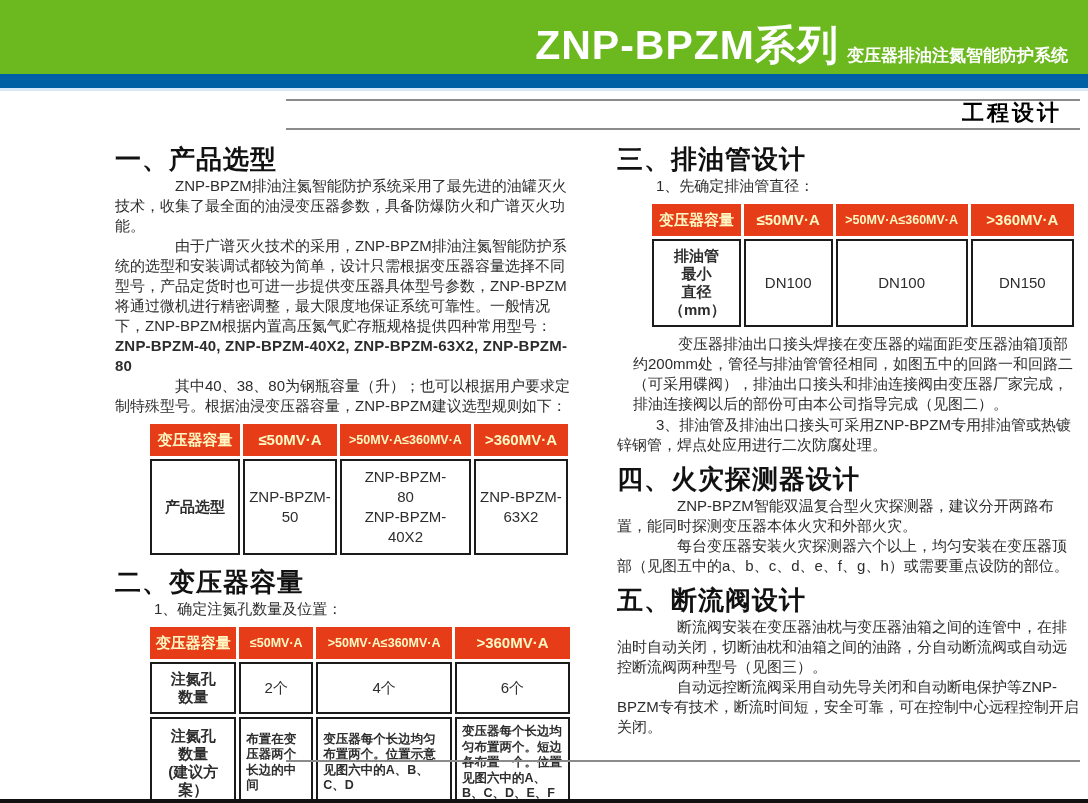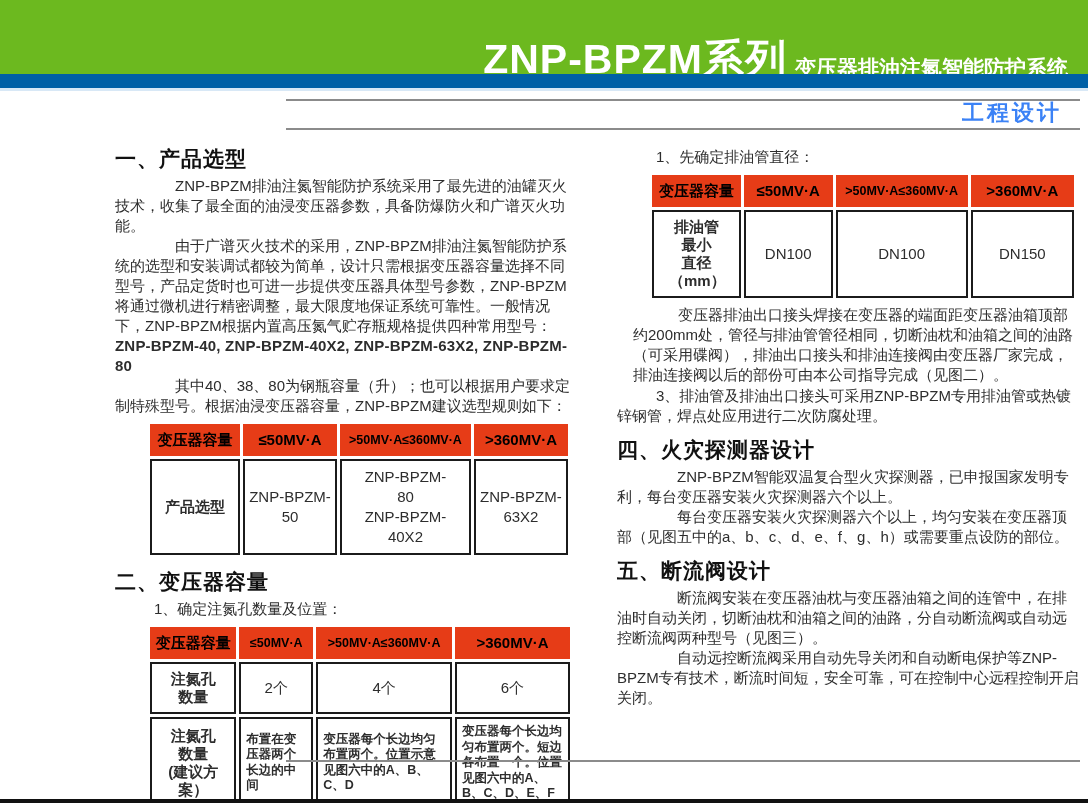"ZNP-BPZM系列" .banner { height: 88px -> 74px }
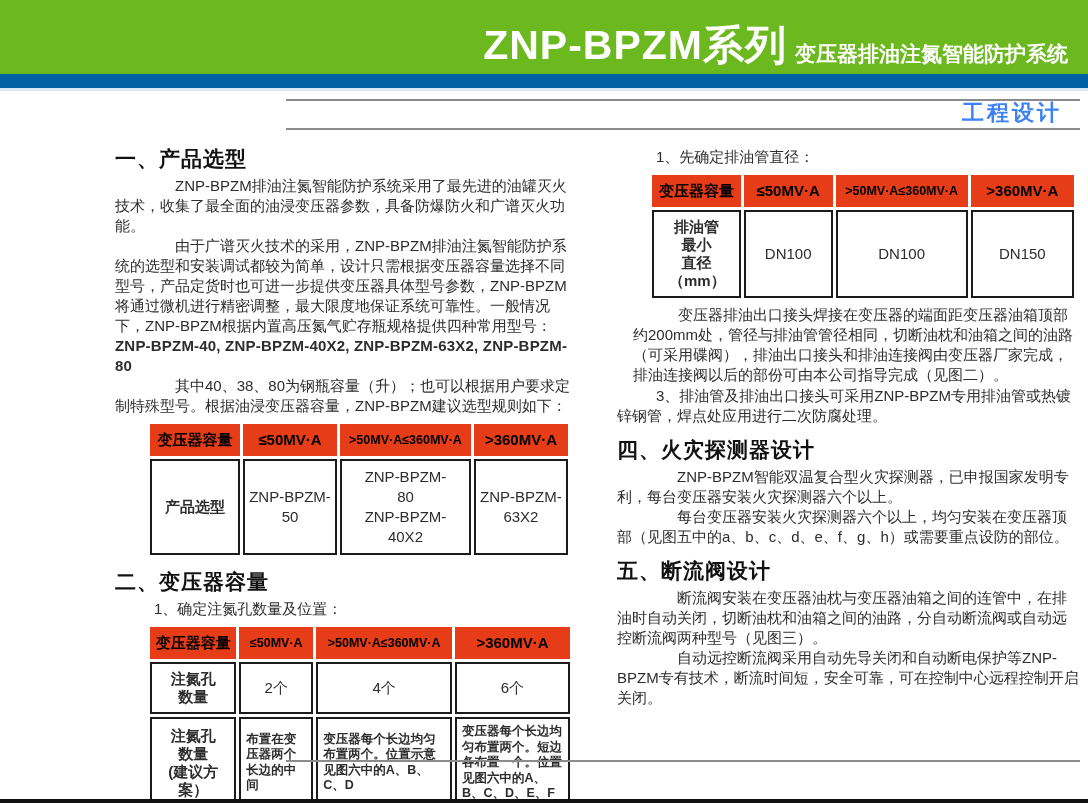"变压器排油注氮智能防护系统" .banner-subtitle { font-size: 21px -> 17px }
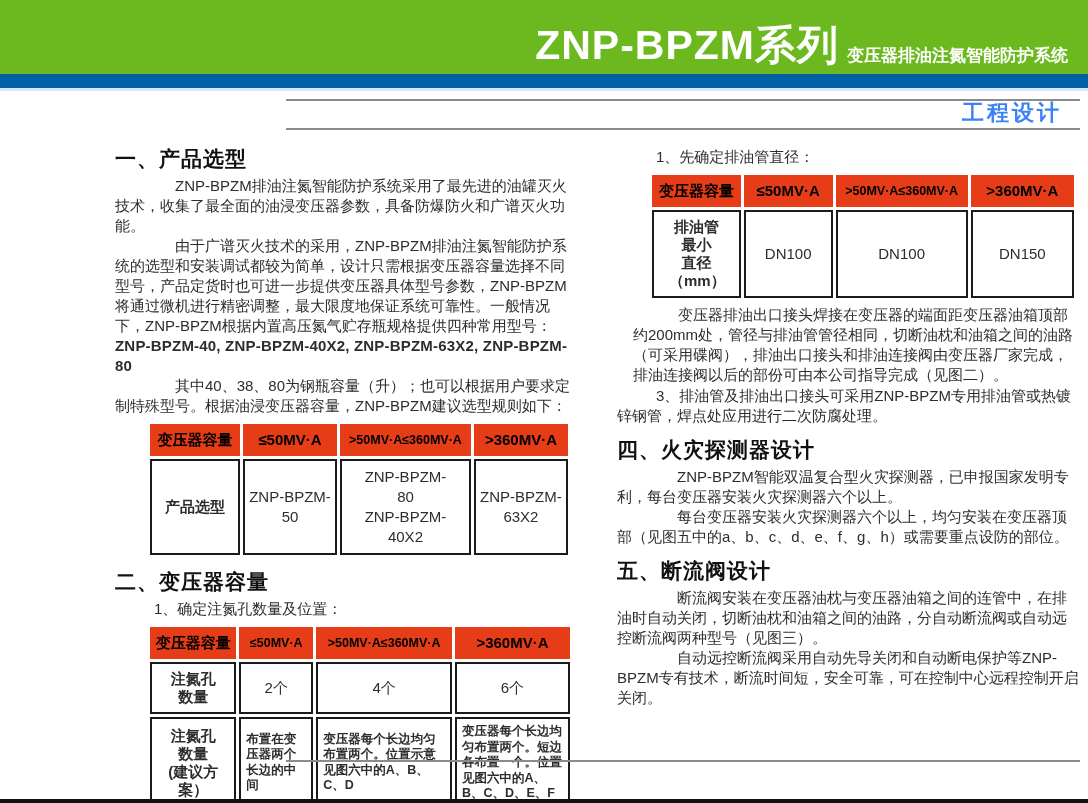"工程设计" .header-label { color: #3b82f6 -> #000000 }
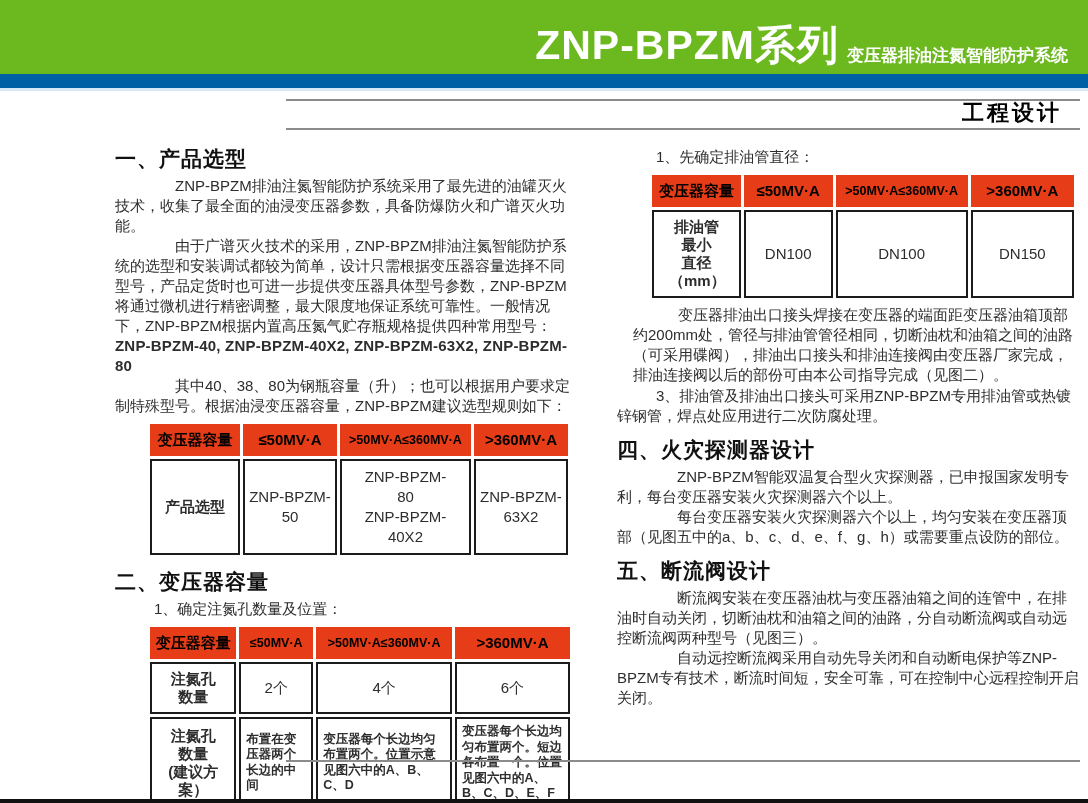"一、产品选型" .sec-title { font-size: 21px -> 26px }
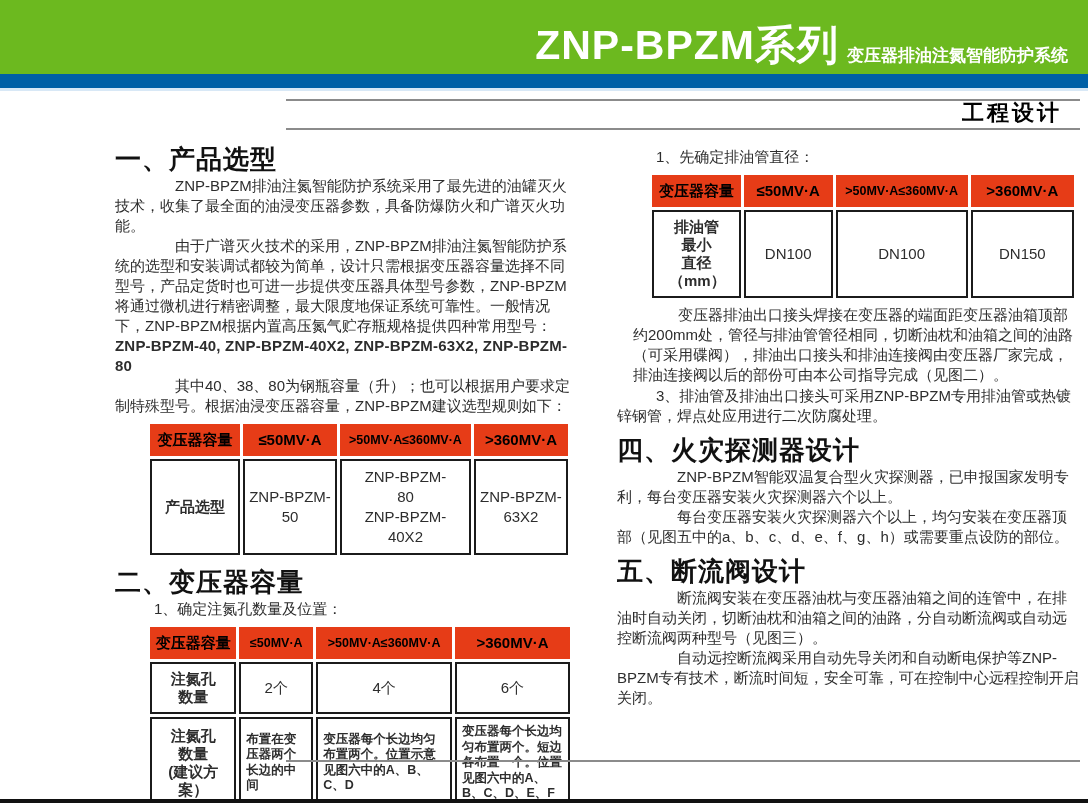"三、排油管设计" div.sec-title { html: none -> <div>三、排油管设计</div> }
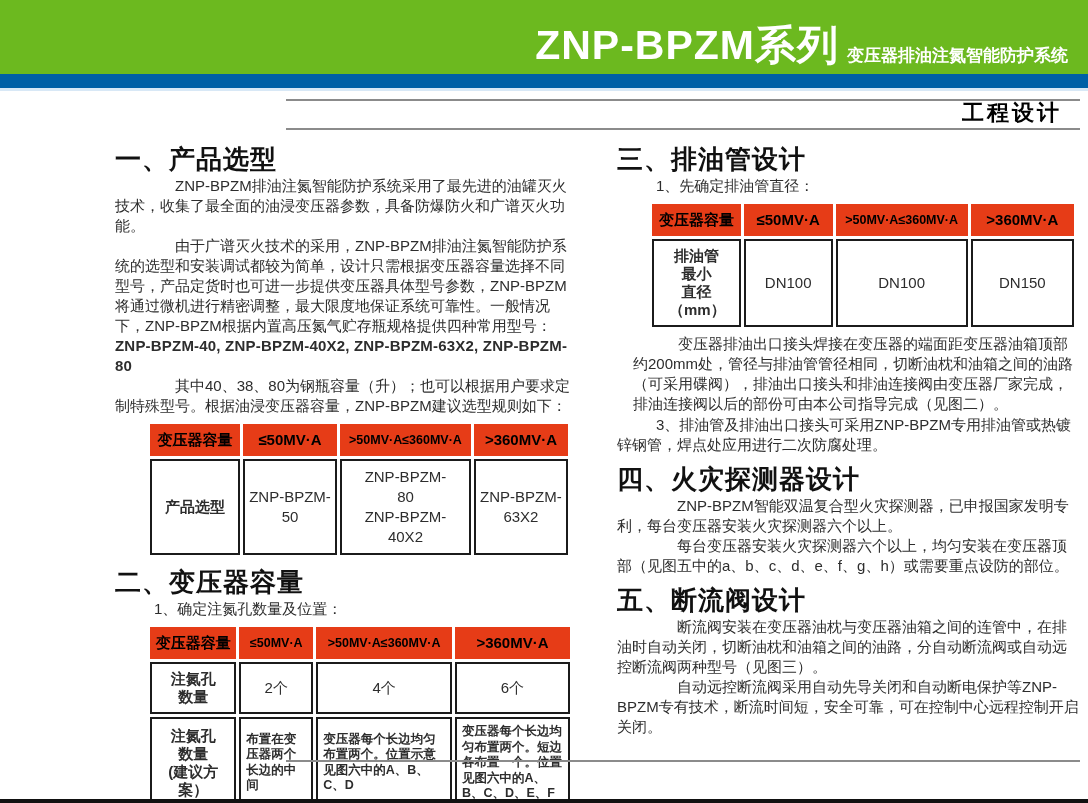"变压器容量" .dt th { color: #000000 -> #fef9c3 }
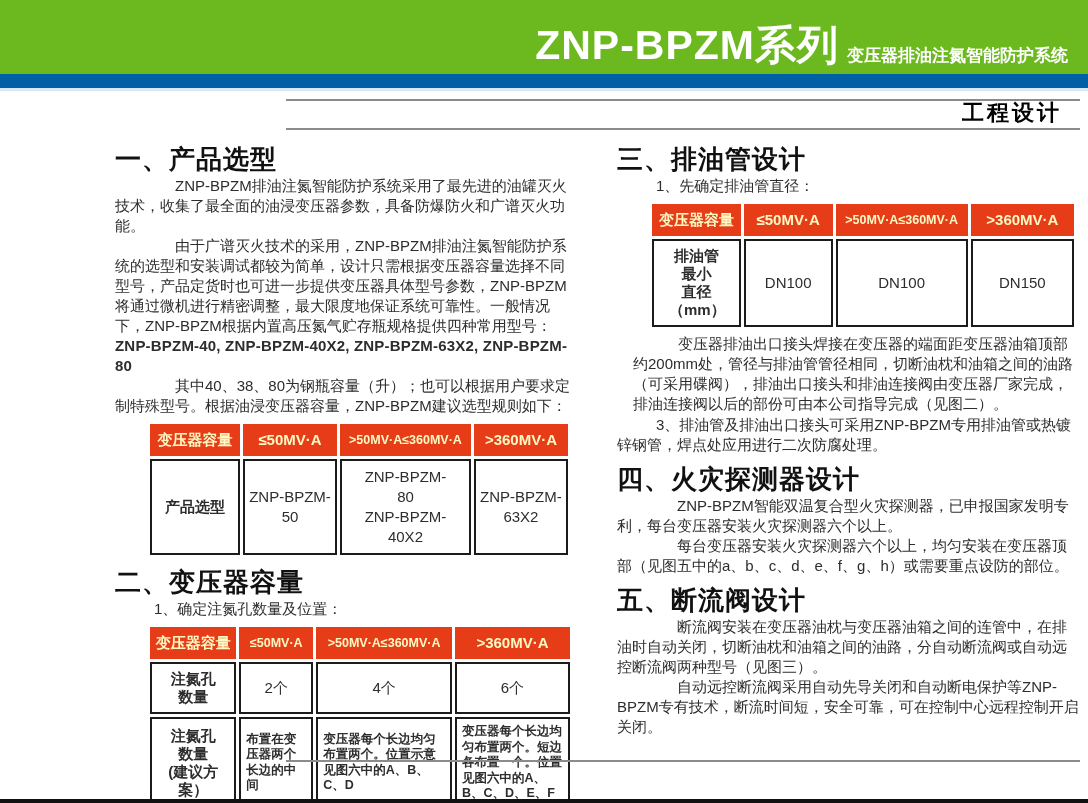"变压器排油出口接头焊接在变压器的端面距变压器油箱顶部约200mm处，管径与排油管" p.para-sub { text: 切断油枕和油箱之间的油路 -> 如图五中的回路一和回路二 }
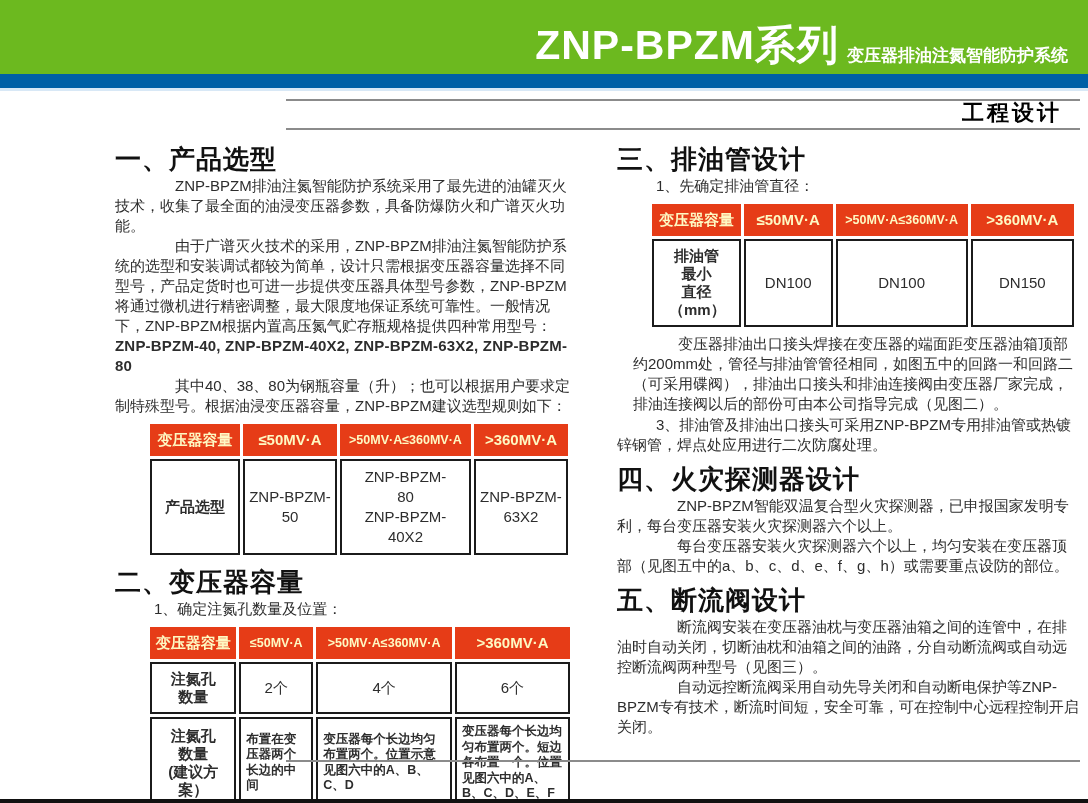"ZNP-BPZM智能双温复合型火灾探测器，已申报国家发明专利，每台变压器安装火灾" p.para { text: 已申报国家发明专利，每台变压器安装火灾探测器六个以上 -> 建议分开两路布置，能同时探测变压器本体火灾和外部火灾 }
